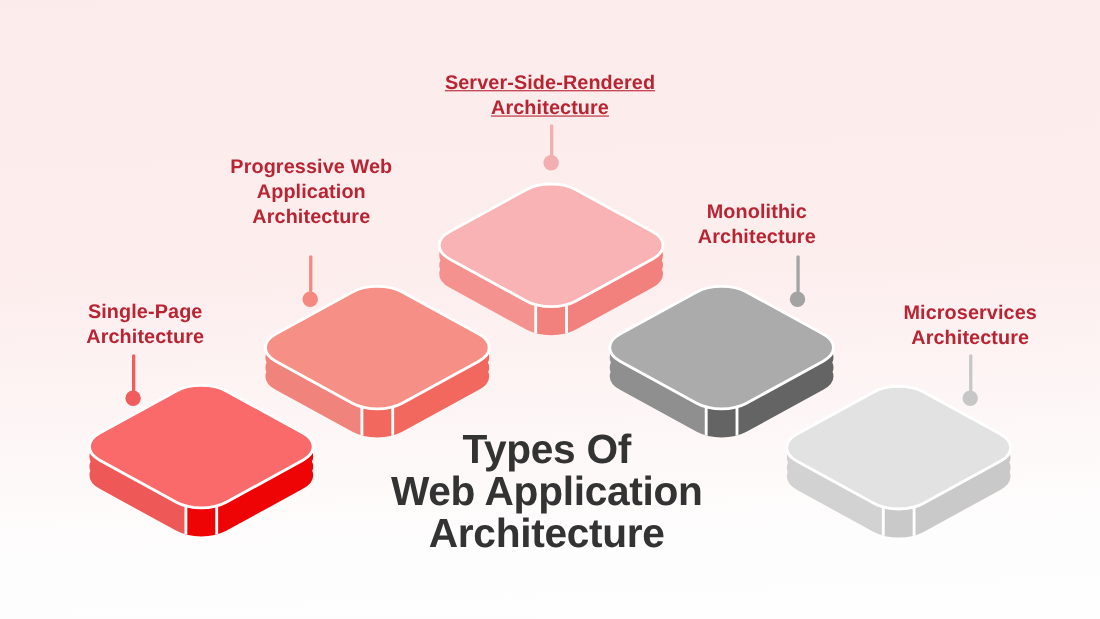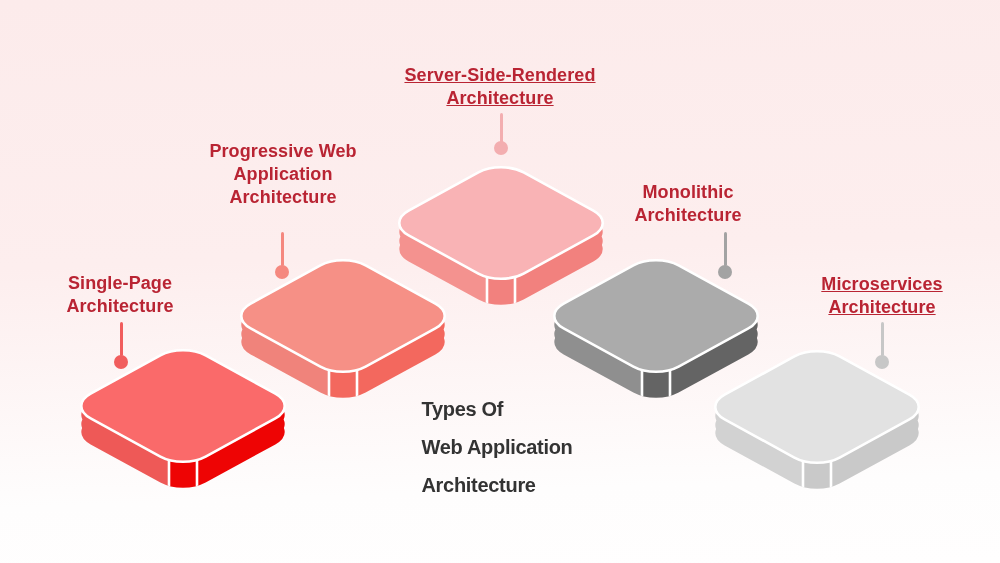"Single-Page" div.tile-label { left: 120px -> 132px }
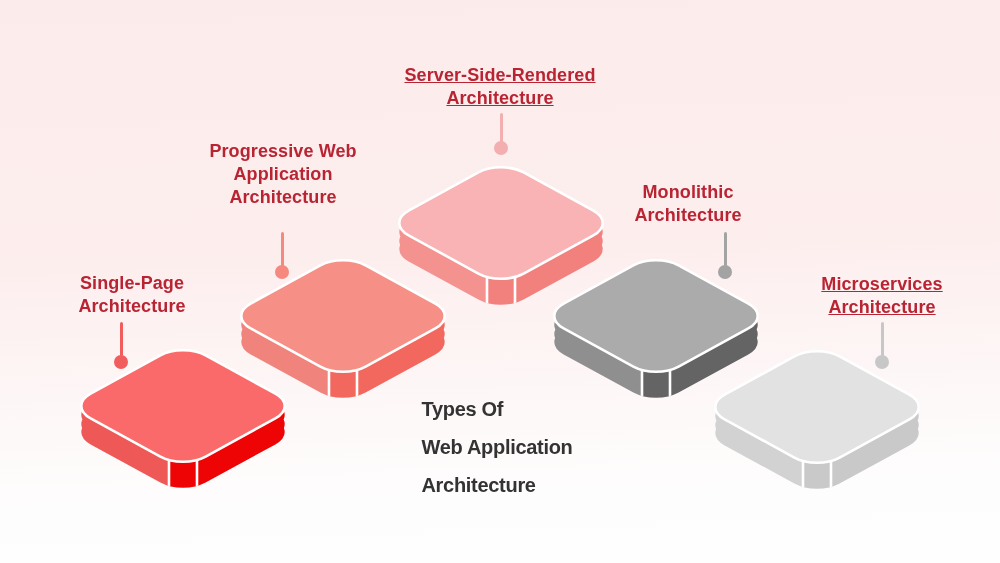"Microservices" div.tile-label { text-decoration: underline -> none }
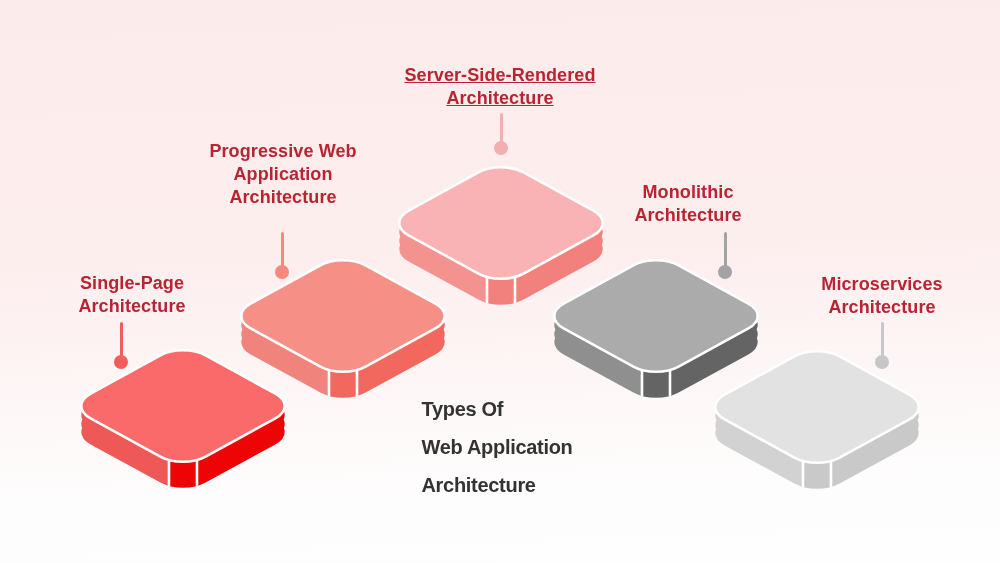"Types Of" .main-title { font-size: 20px -> 37px; text-align: none -> center }
